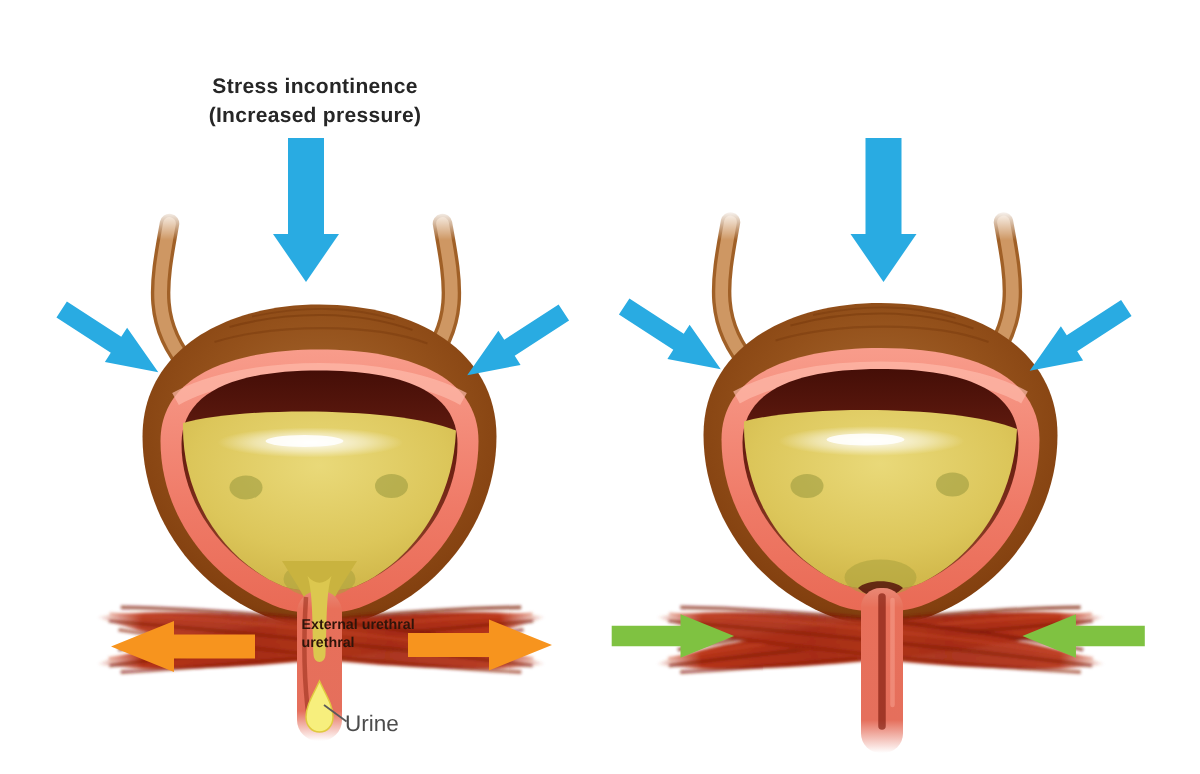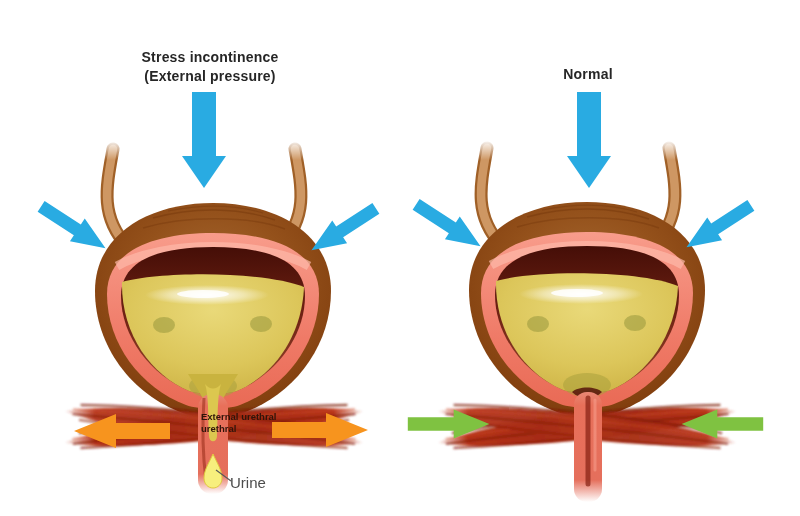"(External pressure)" div { text: External -> Increased }
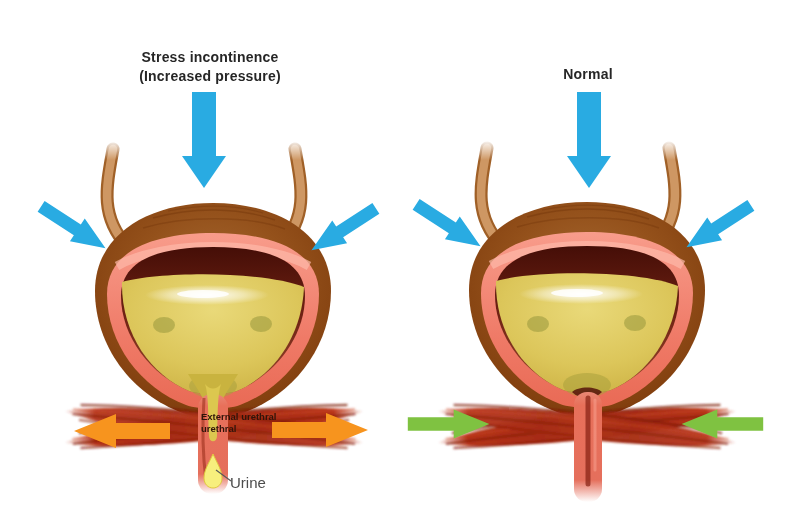"Normal" div.label { html: <div> <div>Normal</div> </div> -> none }
